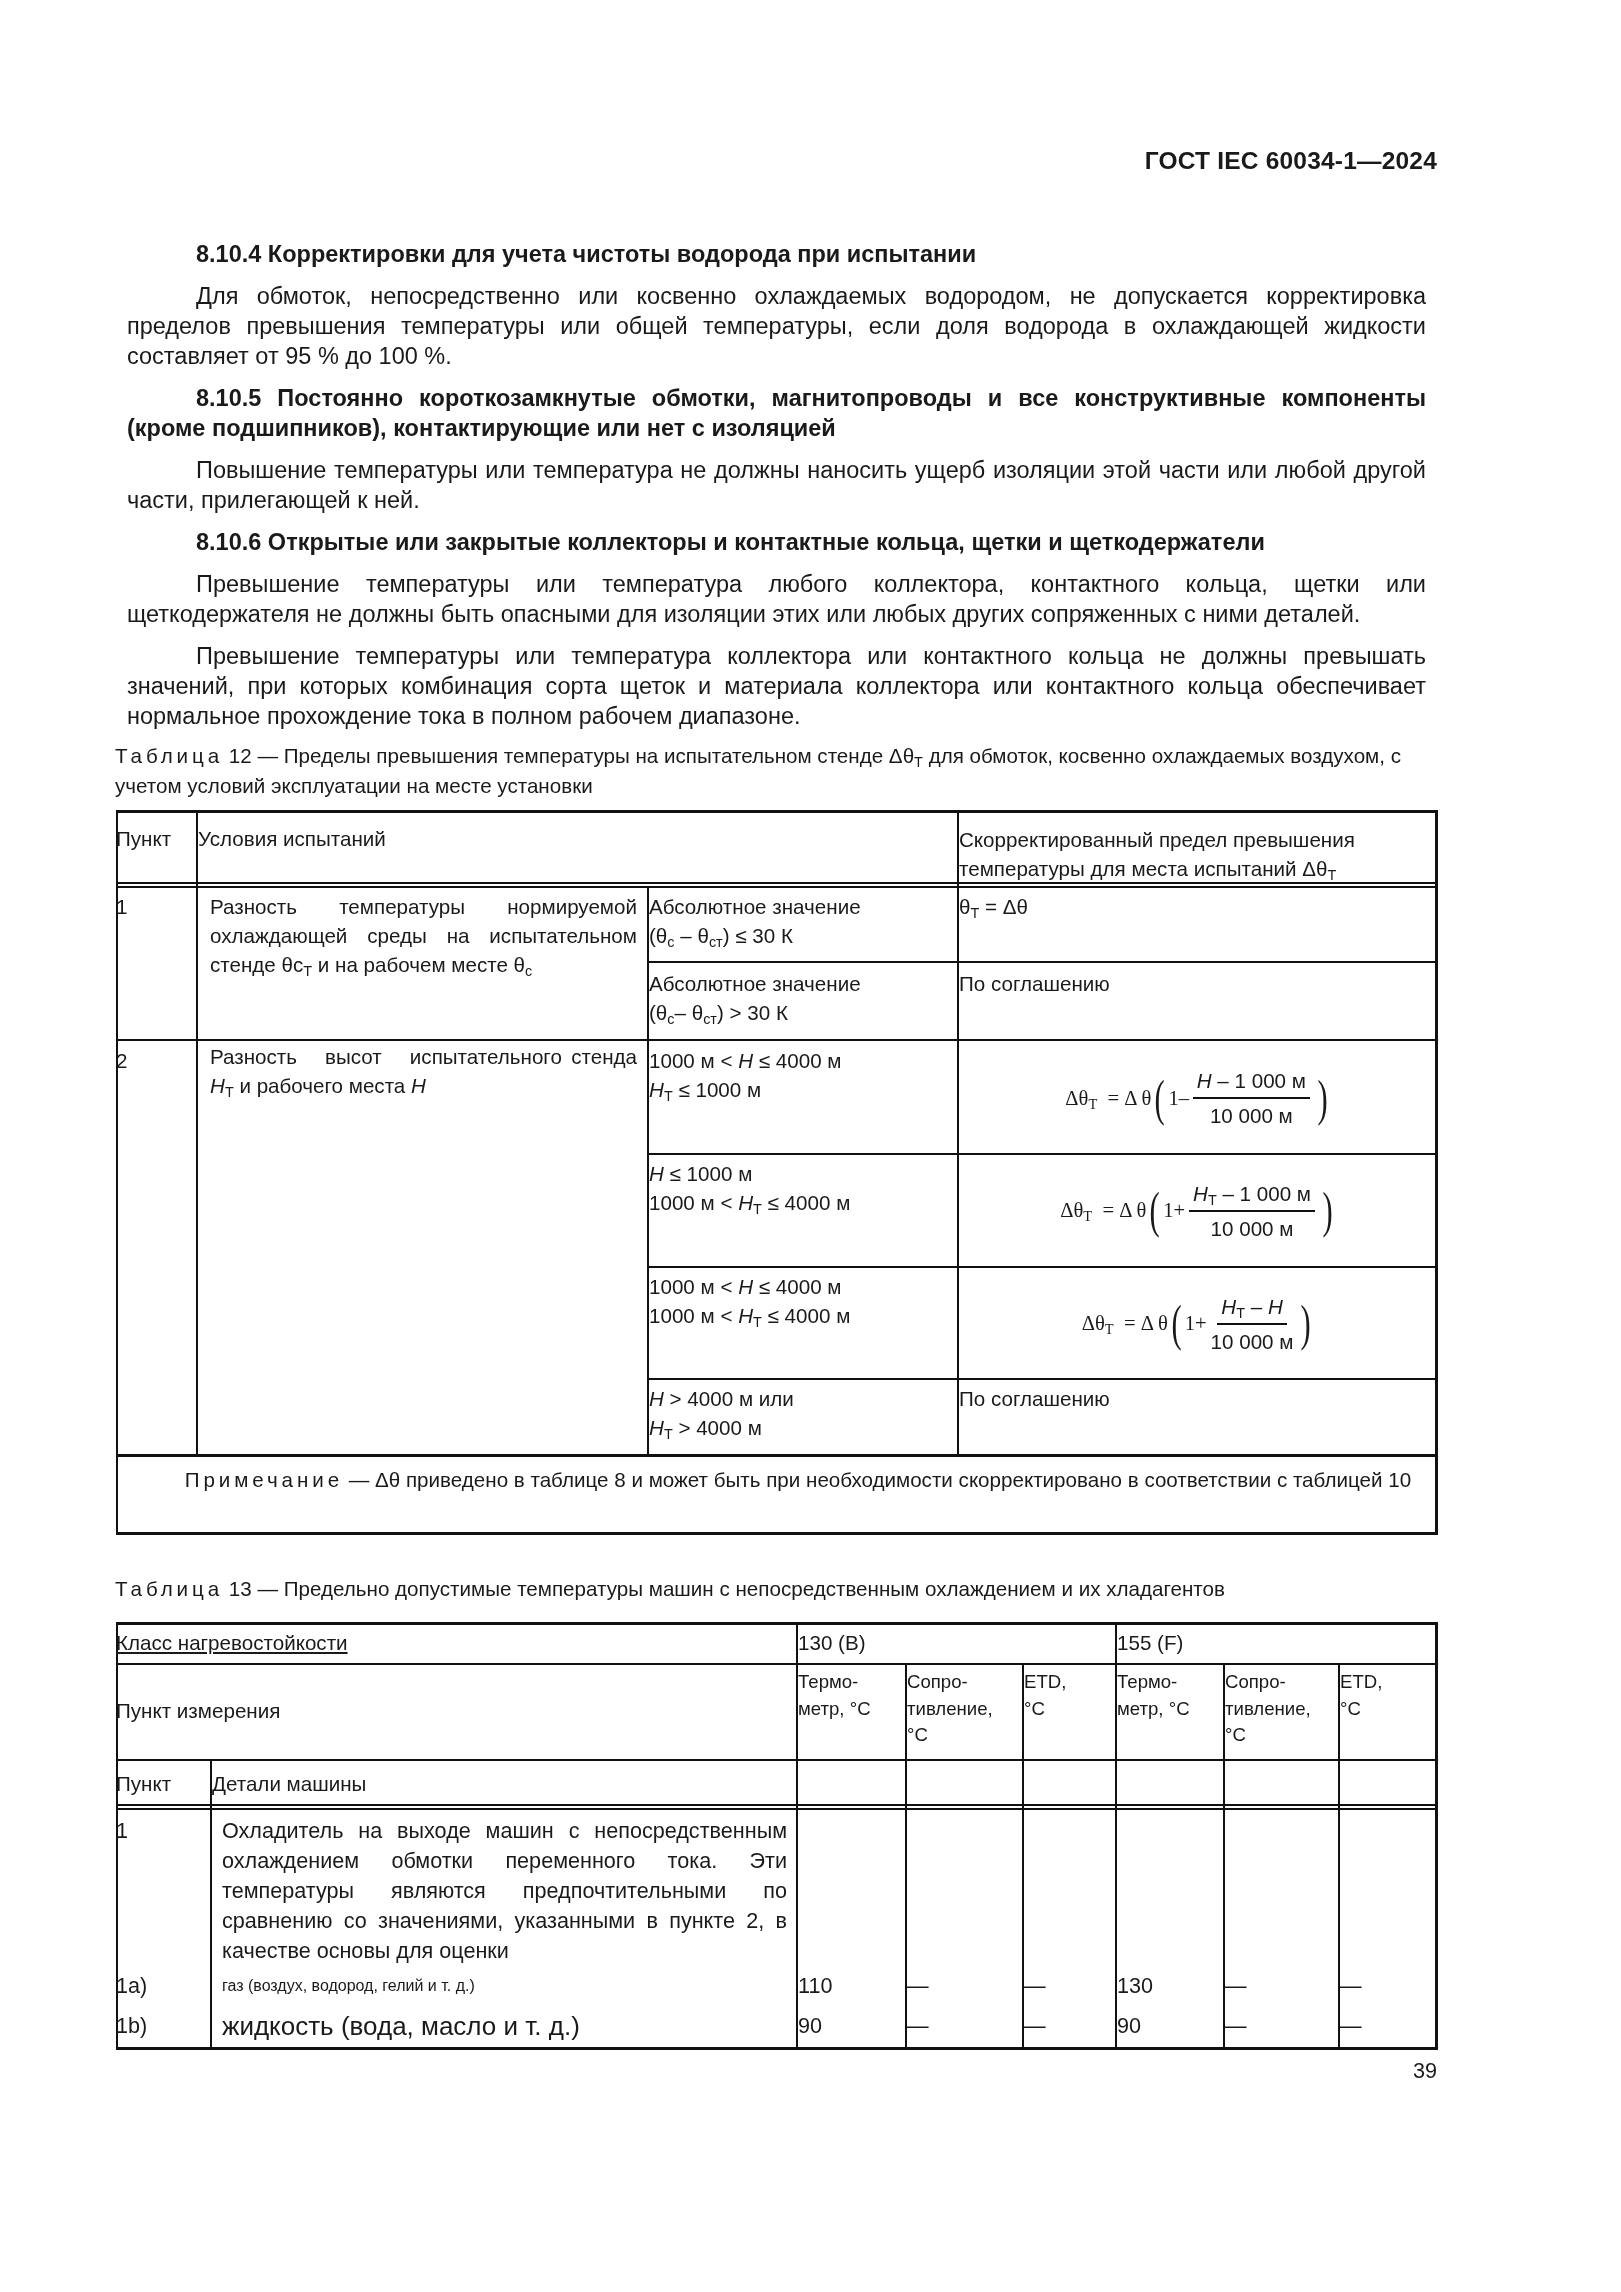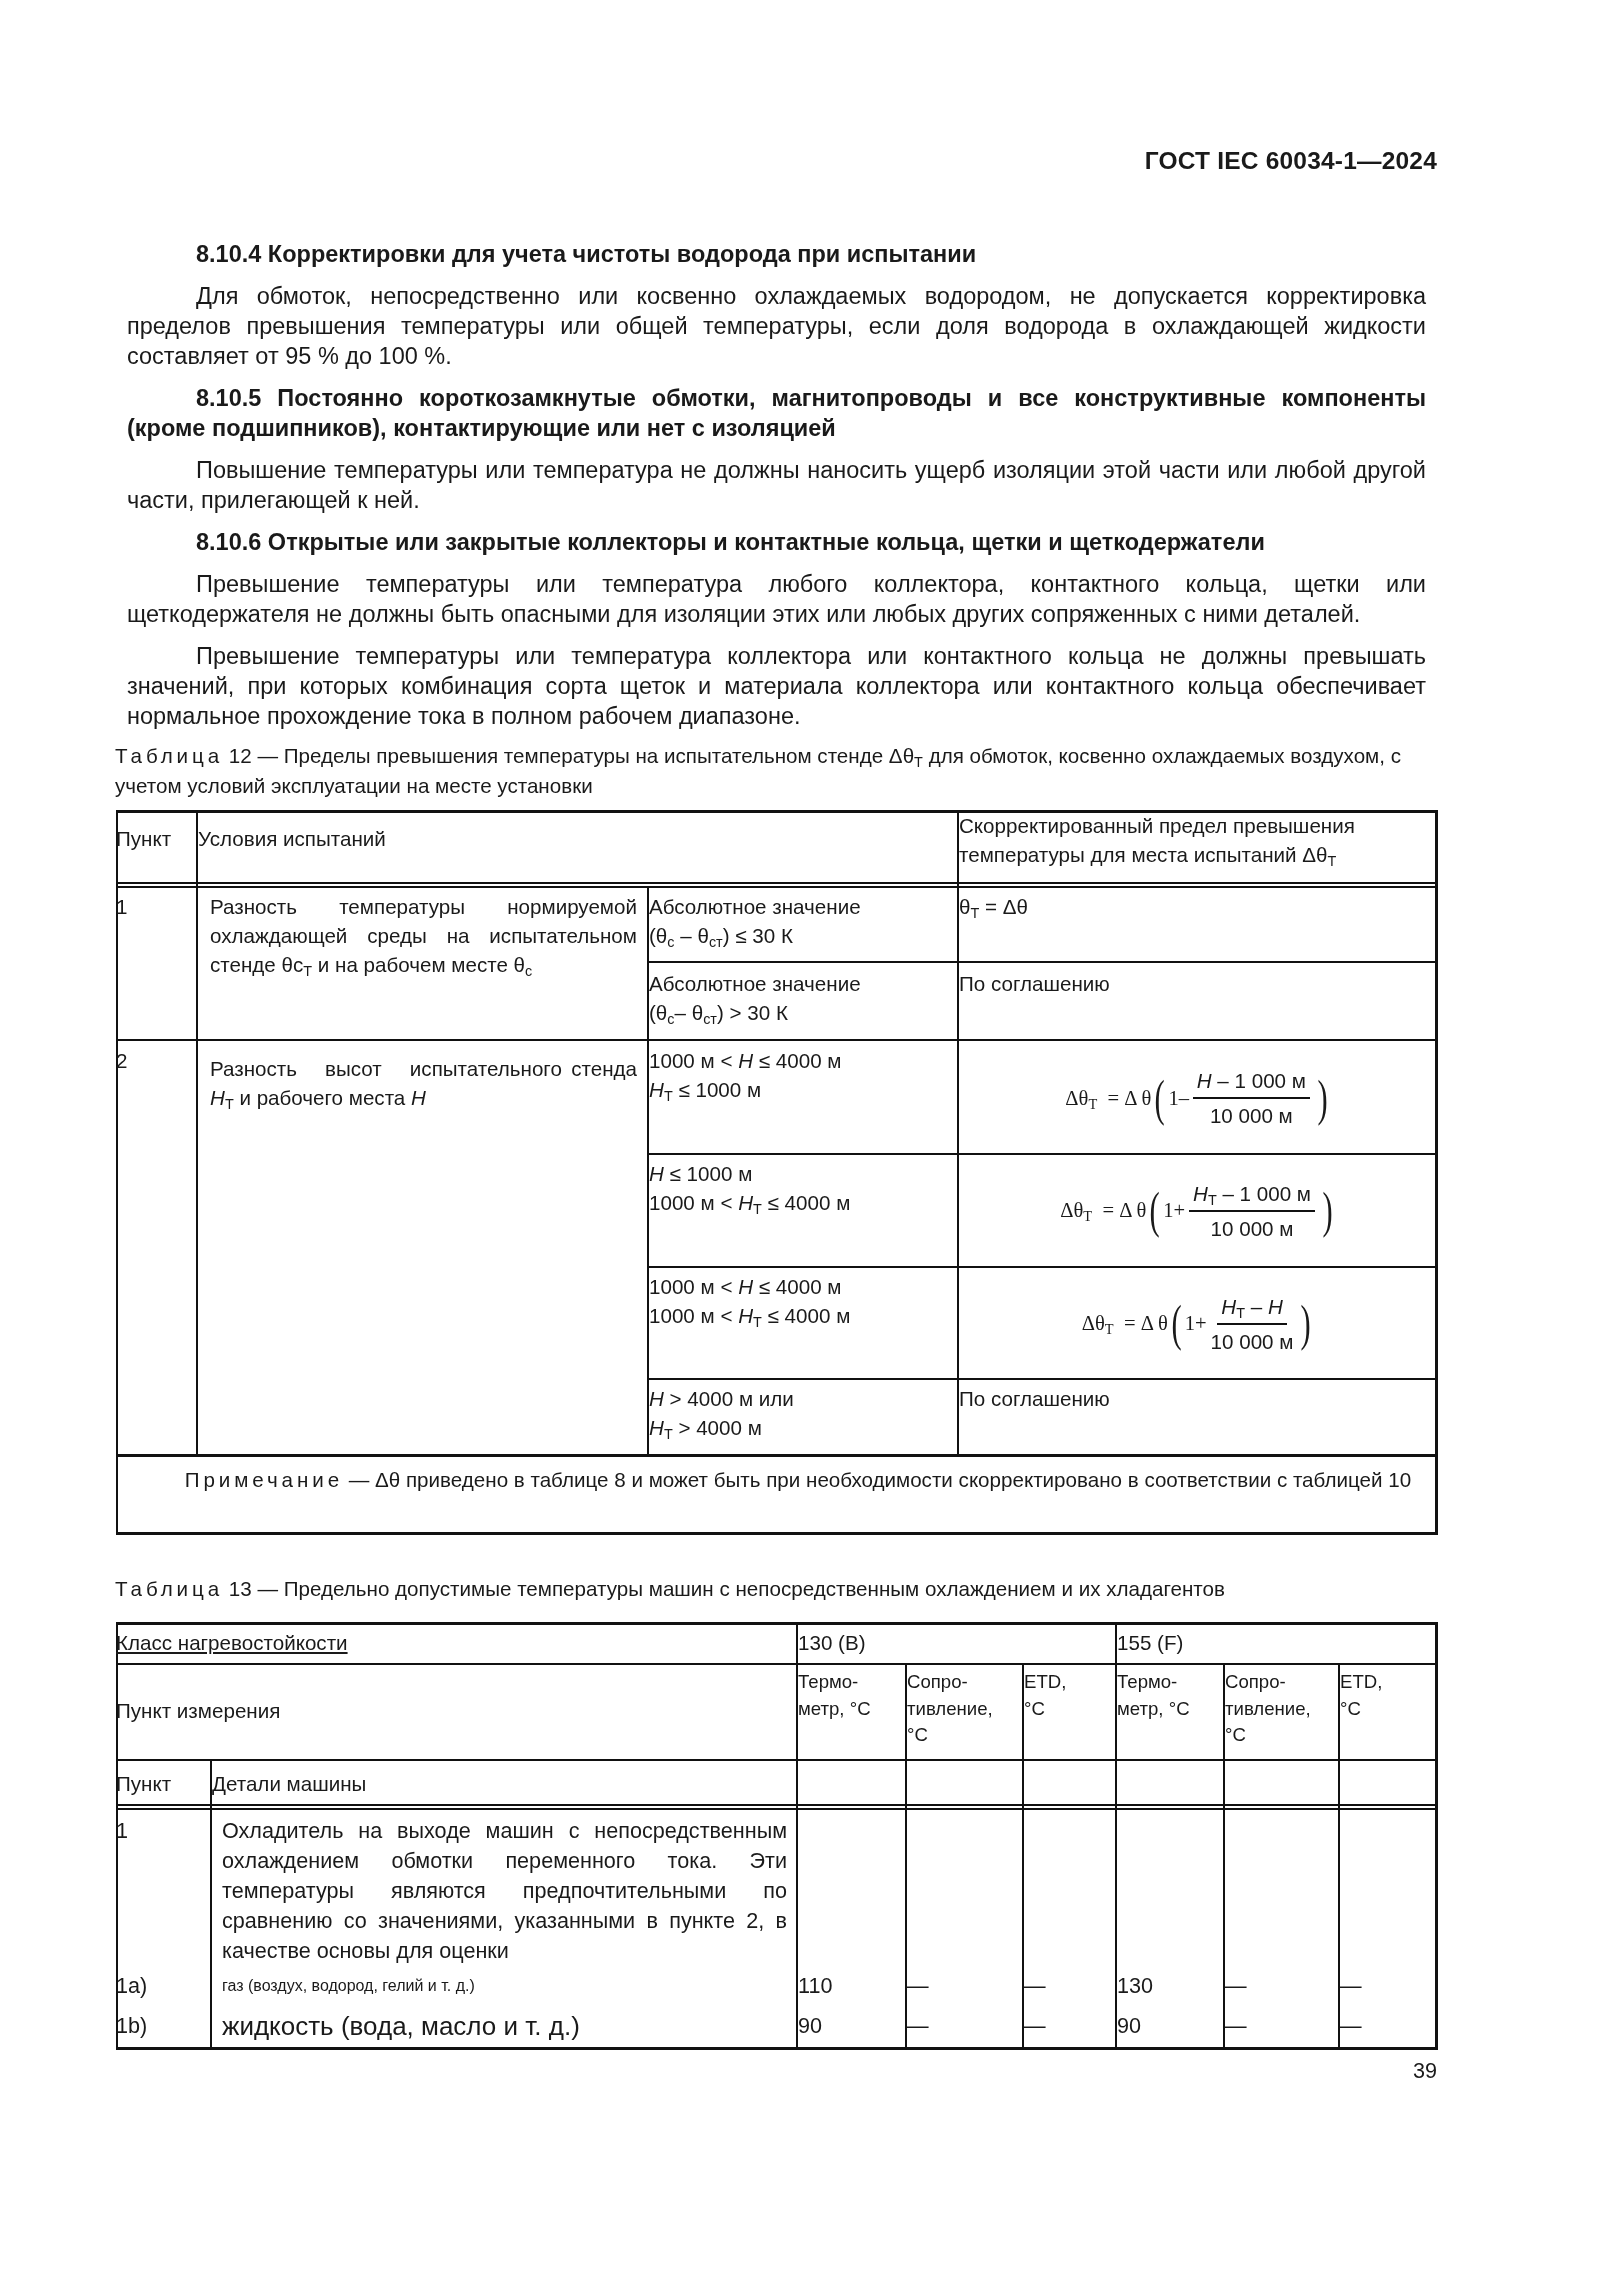"Скорректированный предел превышения" div.cell { top: 1px -> 15px }
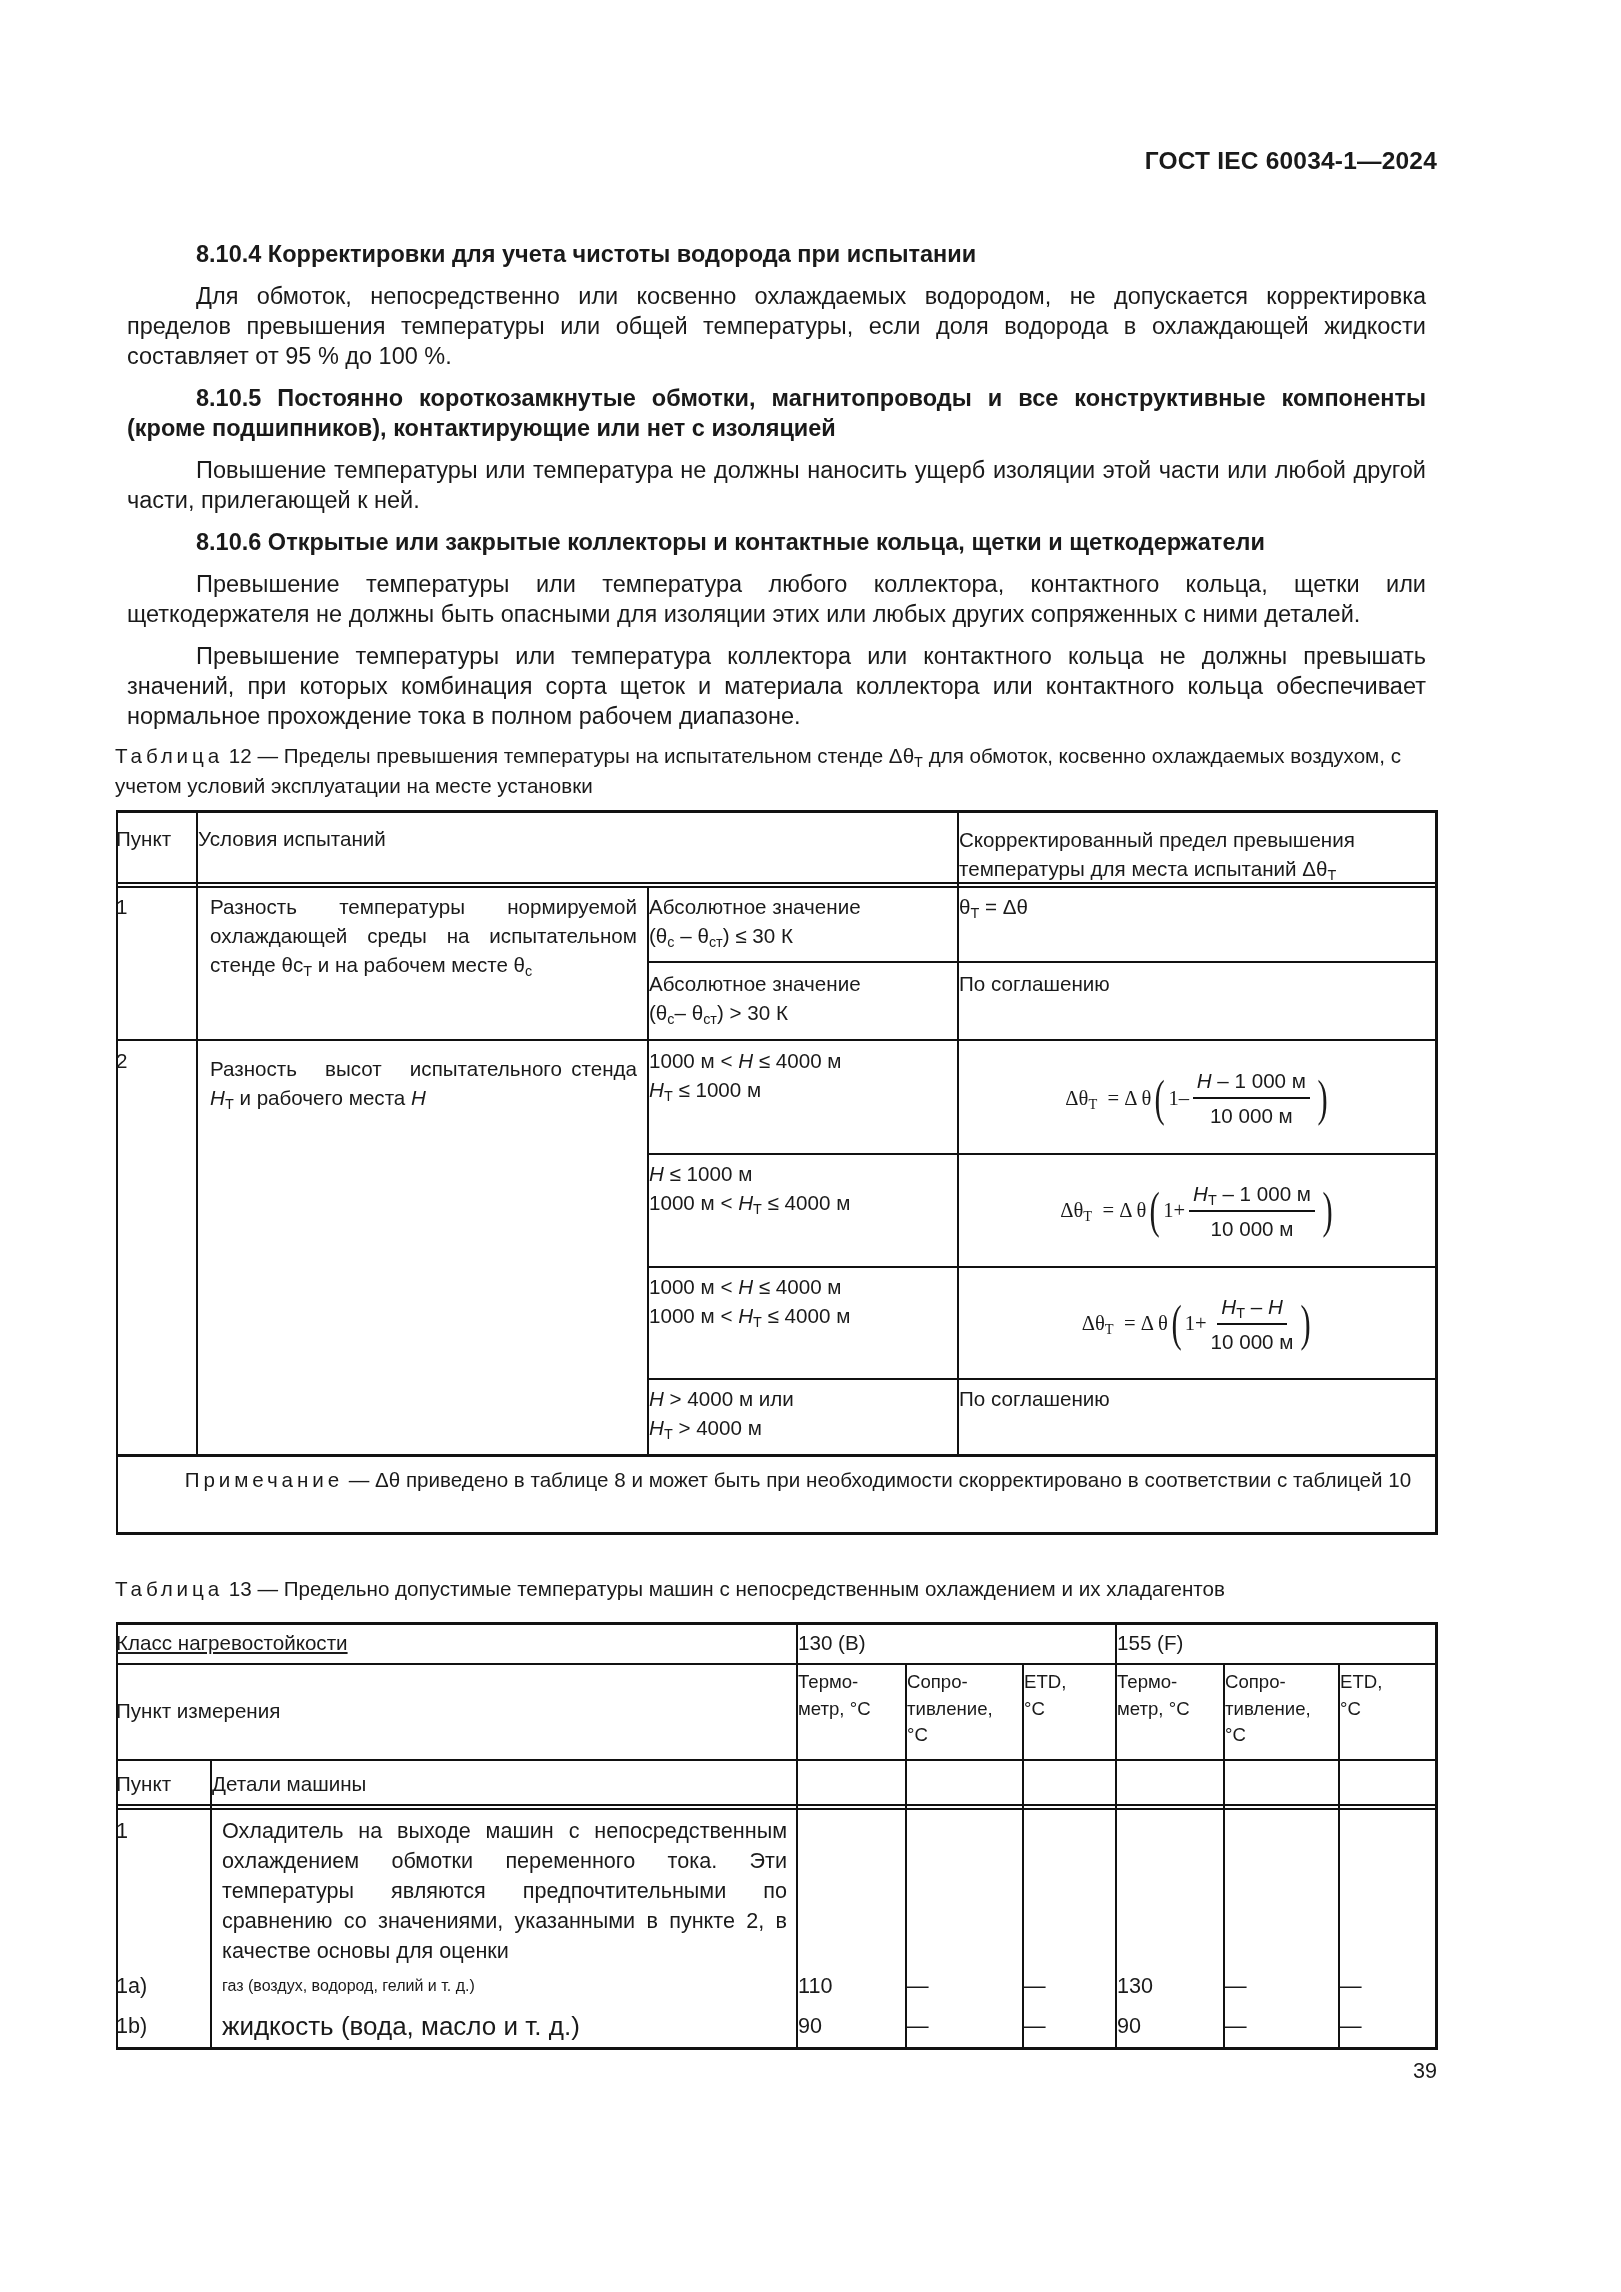"Разность высот испытательного стенда HТ" div.cell { top: 244px -> 232px }
